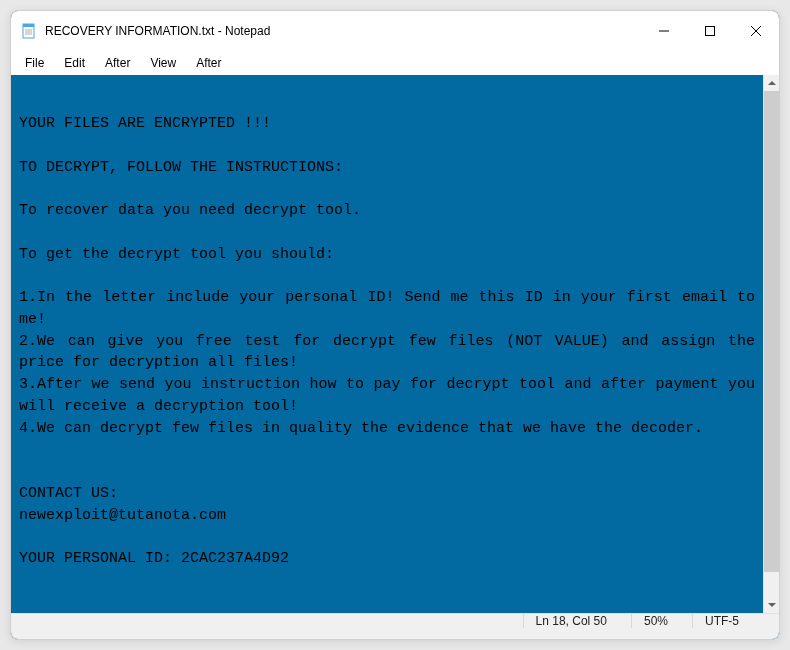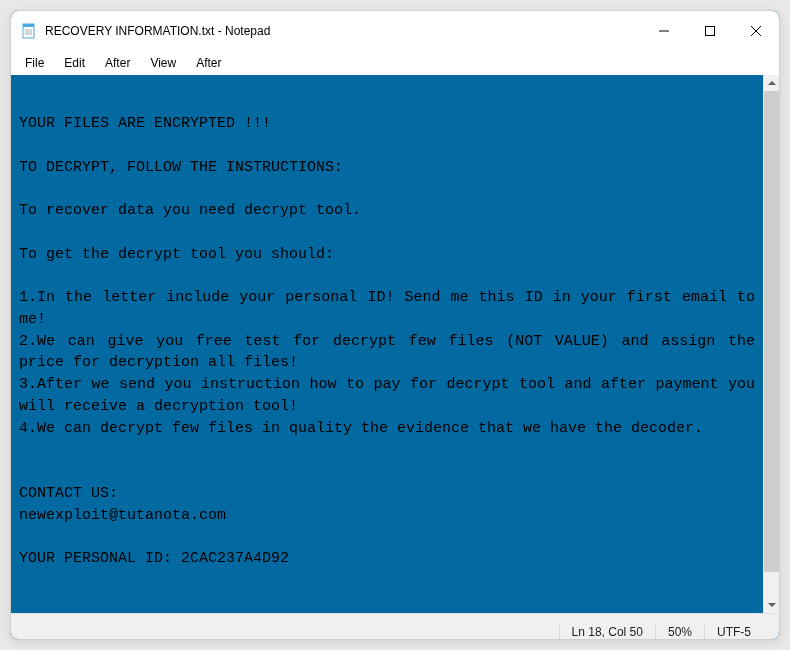"Ln 18, Col 50" .statusbar { align-items: flex-end -> flex-start; gap: none -> 12px }
